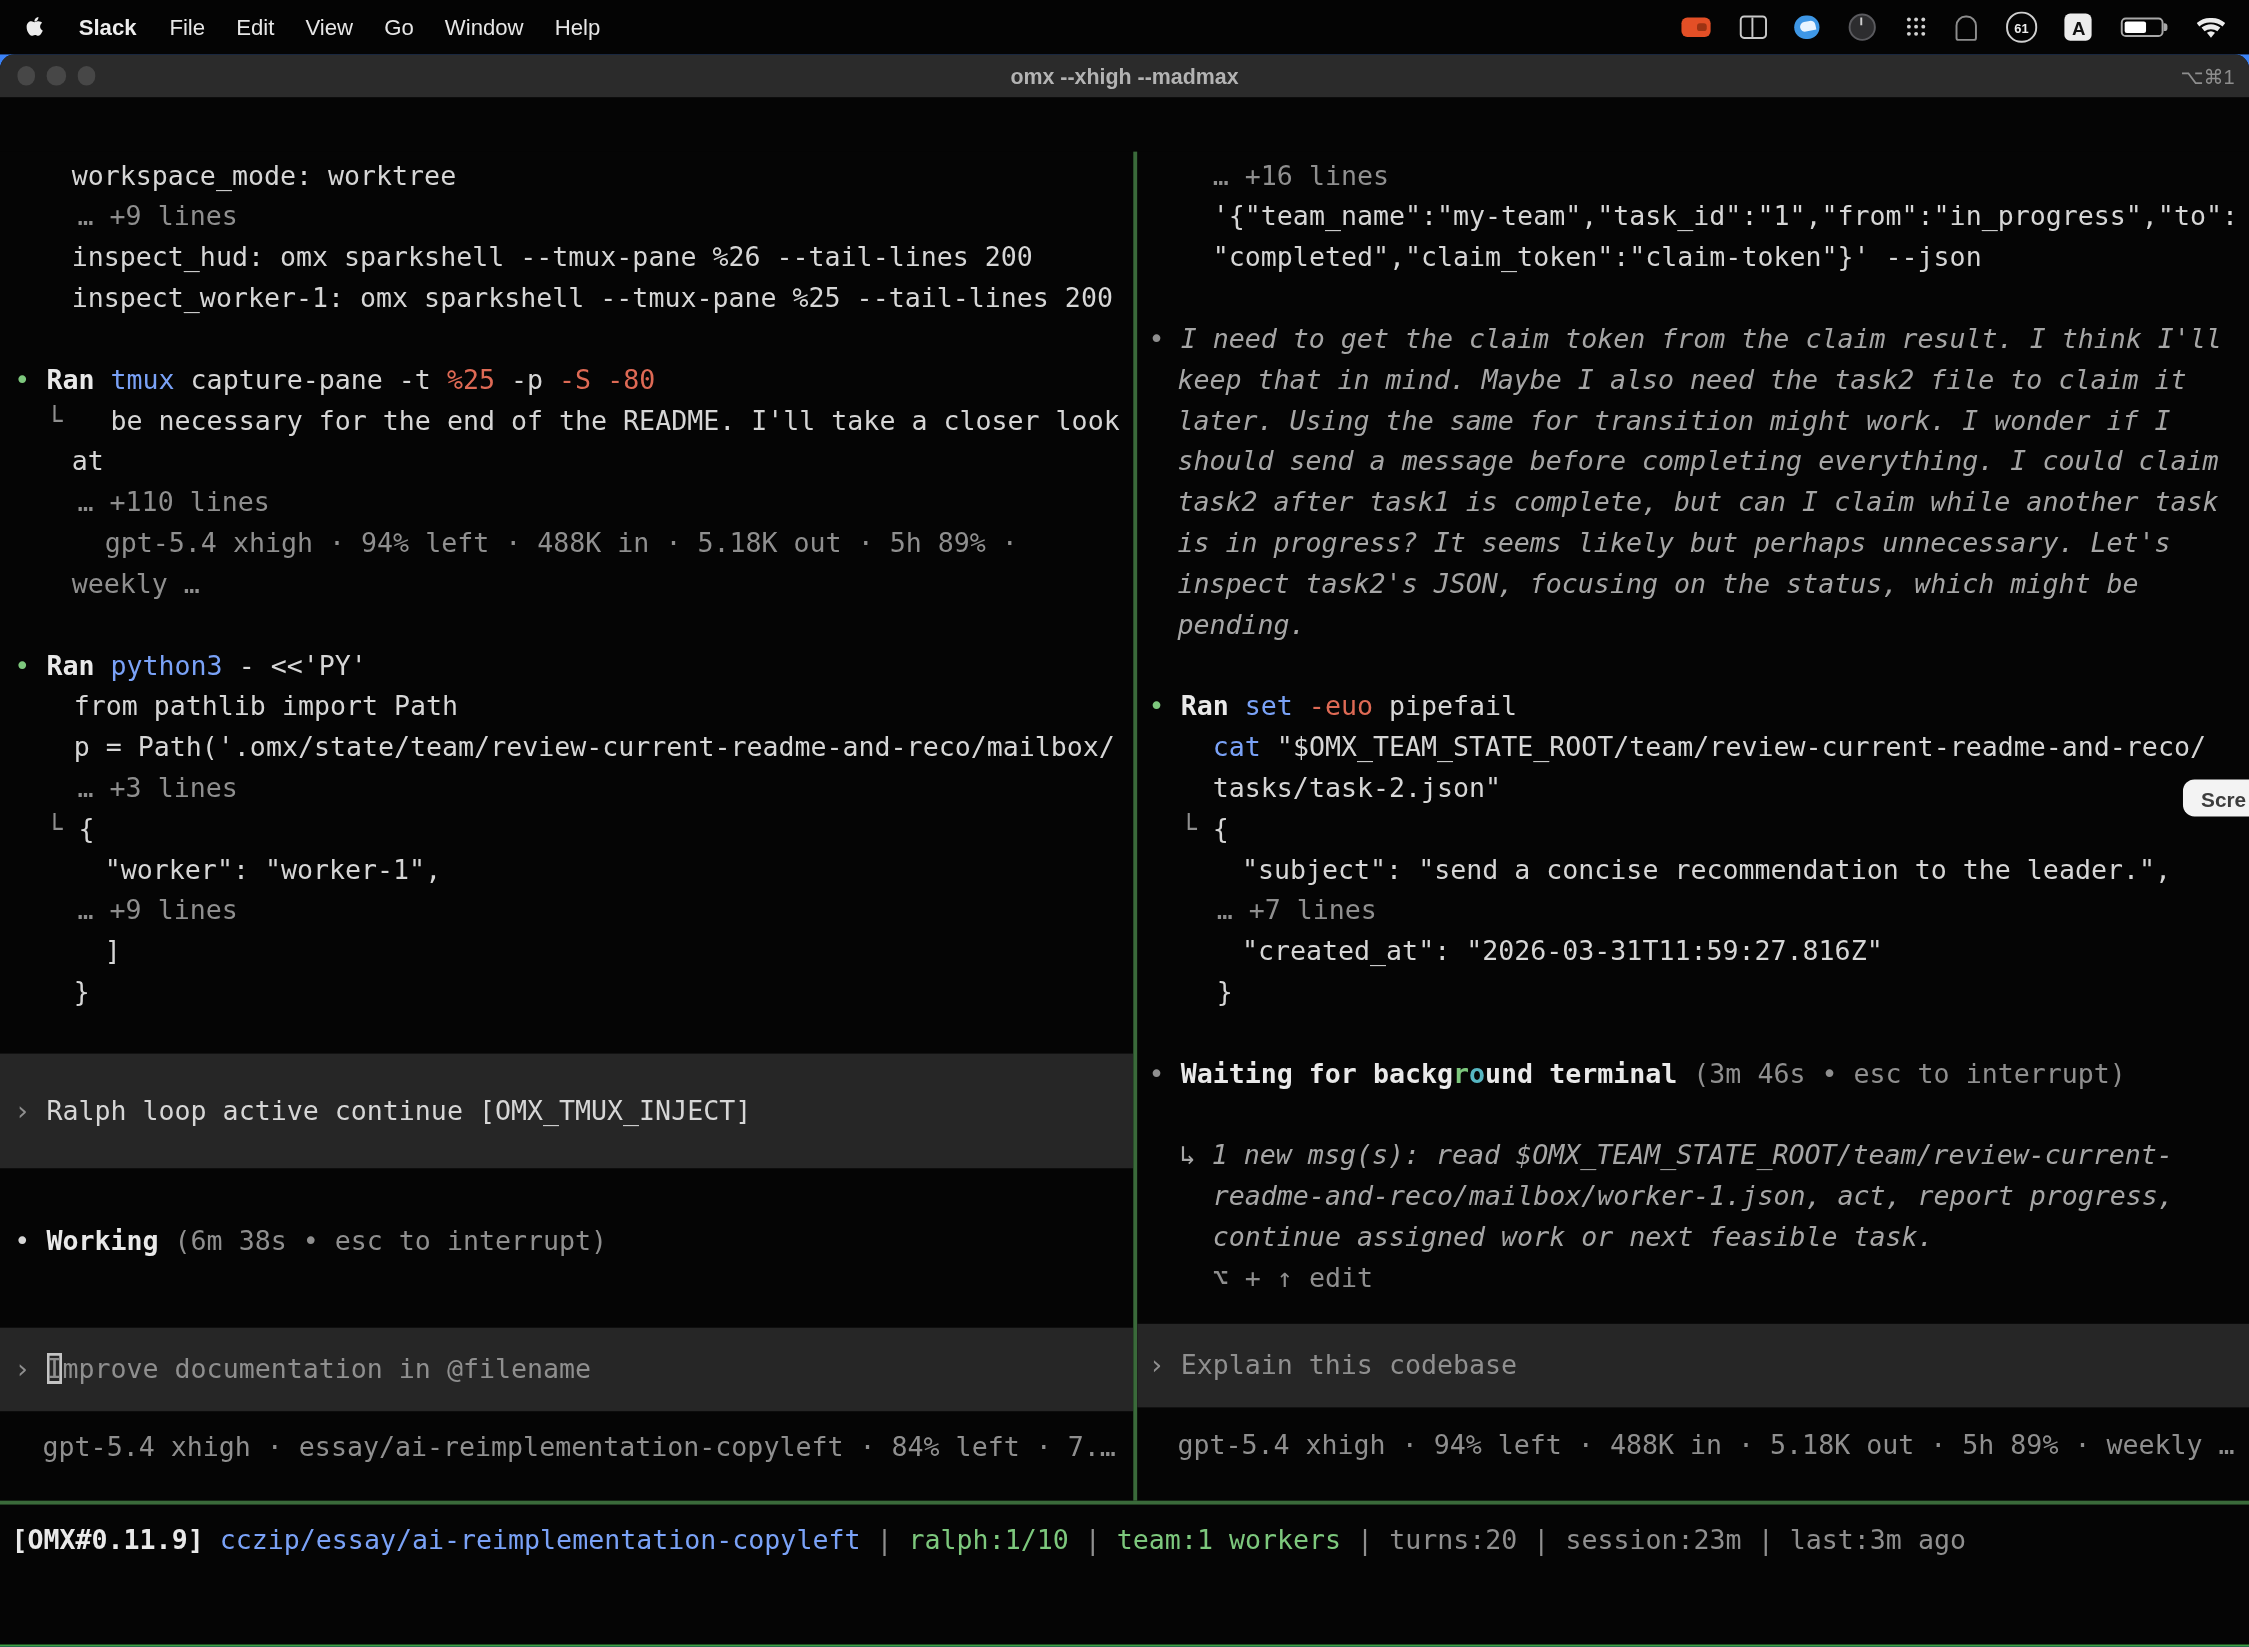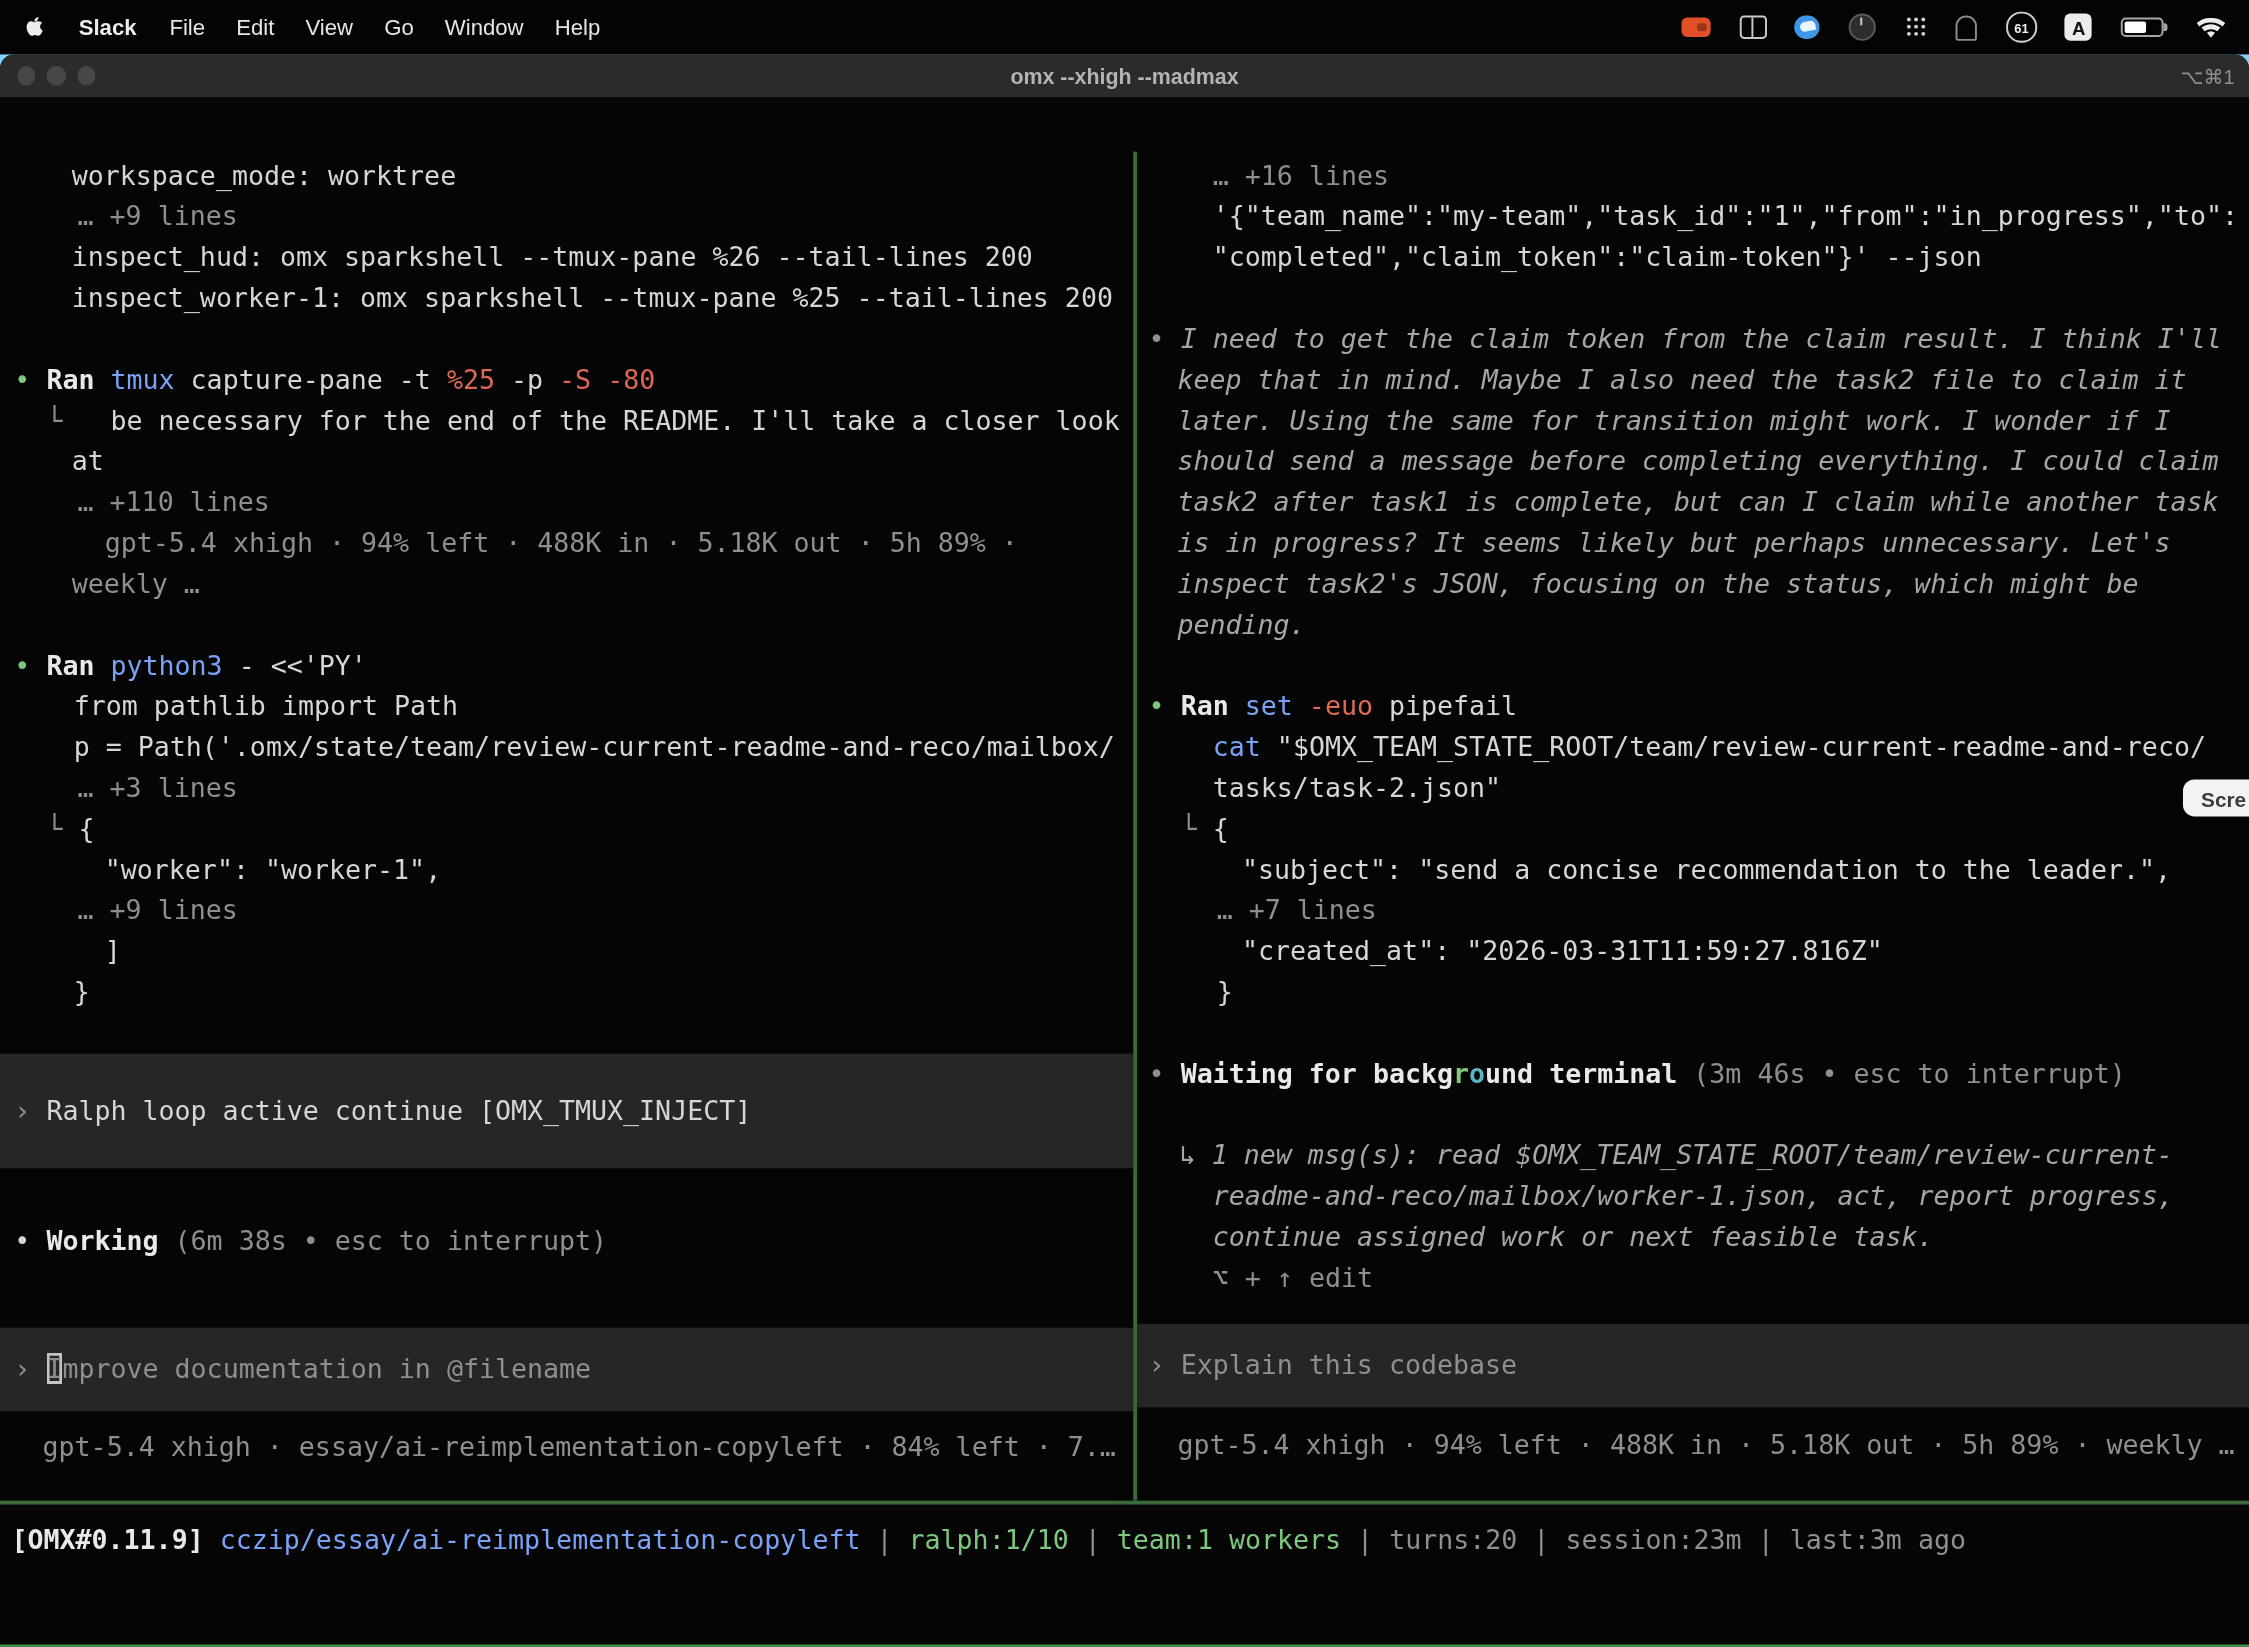"Slack" .screen { background: #7dd3fc -> #3b82f6 }
